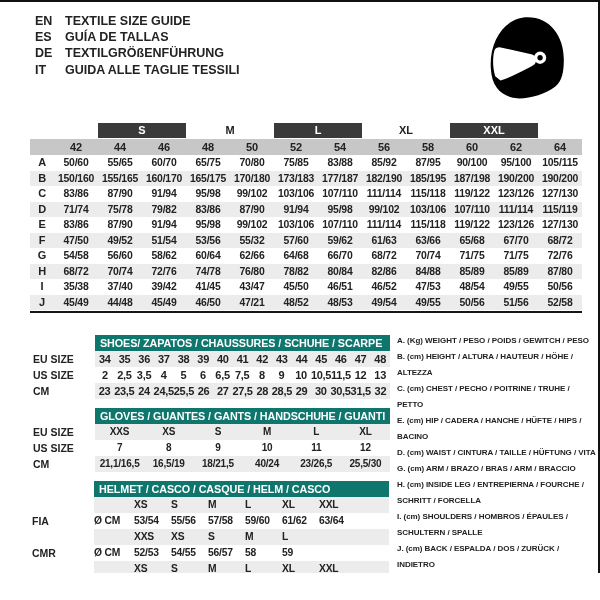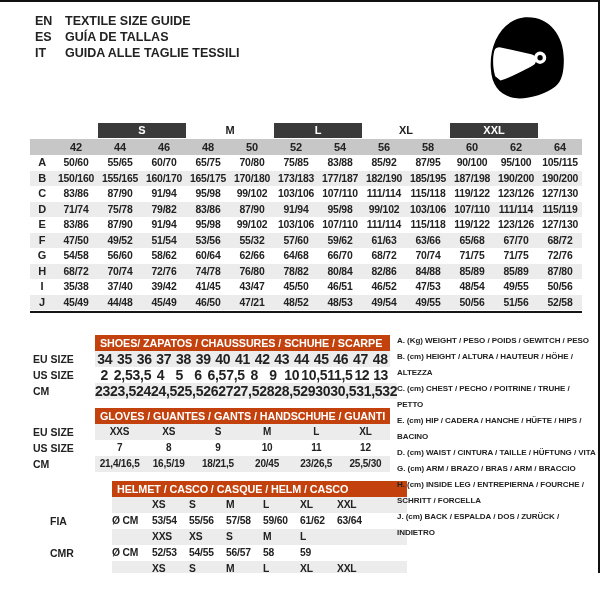"DE" div.lang-row { html: none -> <div> <span>DE</span> <span>TEXTILGRÖßENFÜHRUNG</span> </div> }
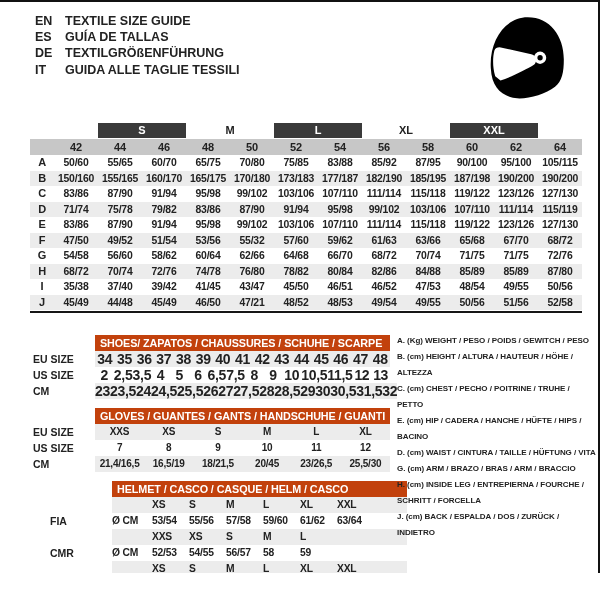"SHOES/ ZAPATOS / CHAUSSURES /" .bar { background: #c2410c -> #0f766e }
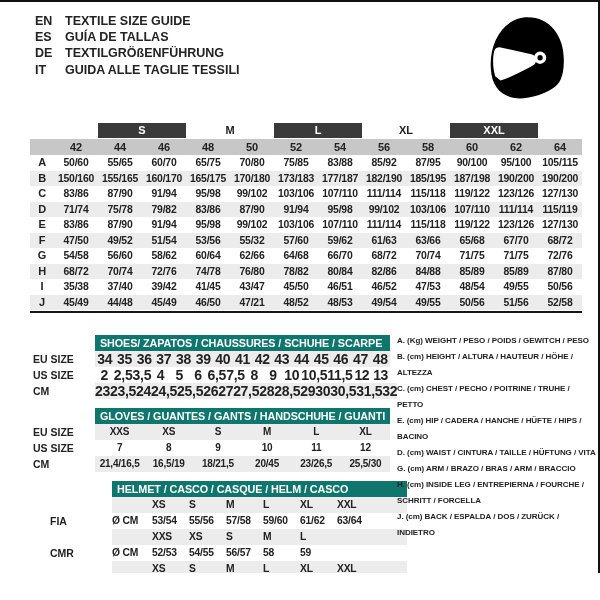"34" .sband { font-size: 14px -> 11px }
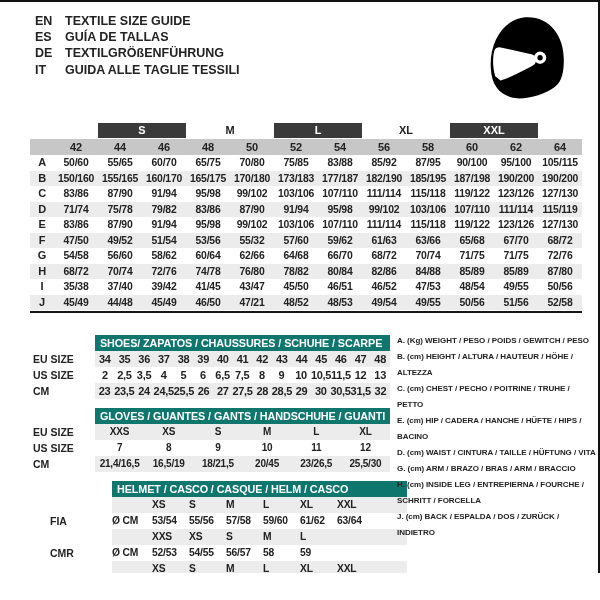"21,4/16,5" div { text: 21,4/16,5 -> 21,1/16,5 }
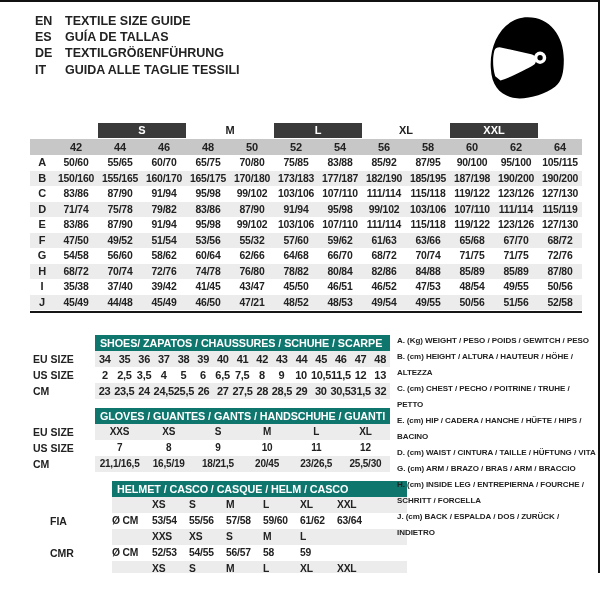"20/45" div { text: 20/45 -> 40/24 }
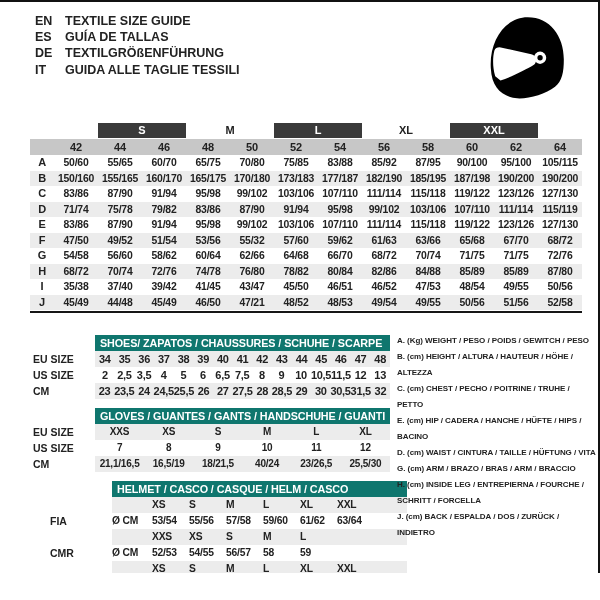"HELMET / CASCO / CASQUE" .helmet-tbl { left: 50px -> 32px }
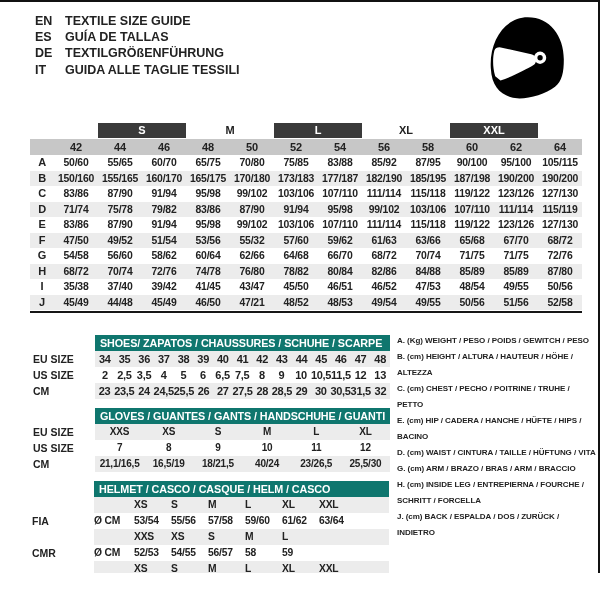"I. (cm) SHOULDERS / HOMBROS" div.legend-line { html: none -> <div>I. (cm) SHOULDERS / HOMBROS / ÉPAULES / SCHULTERN / SPALLE</div> }
